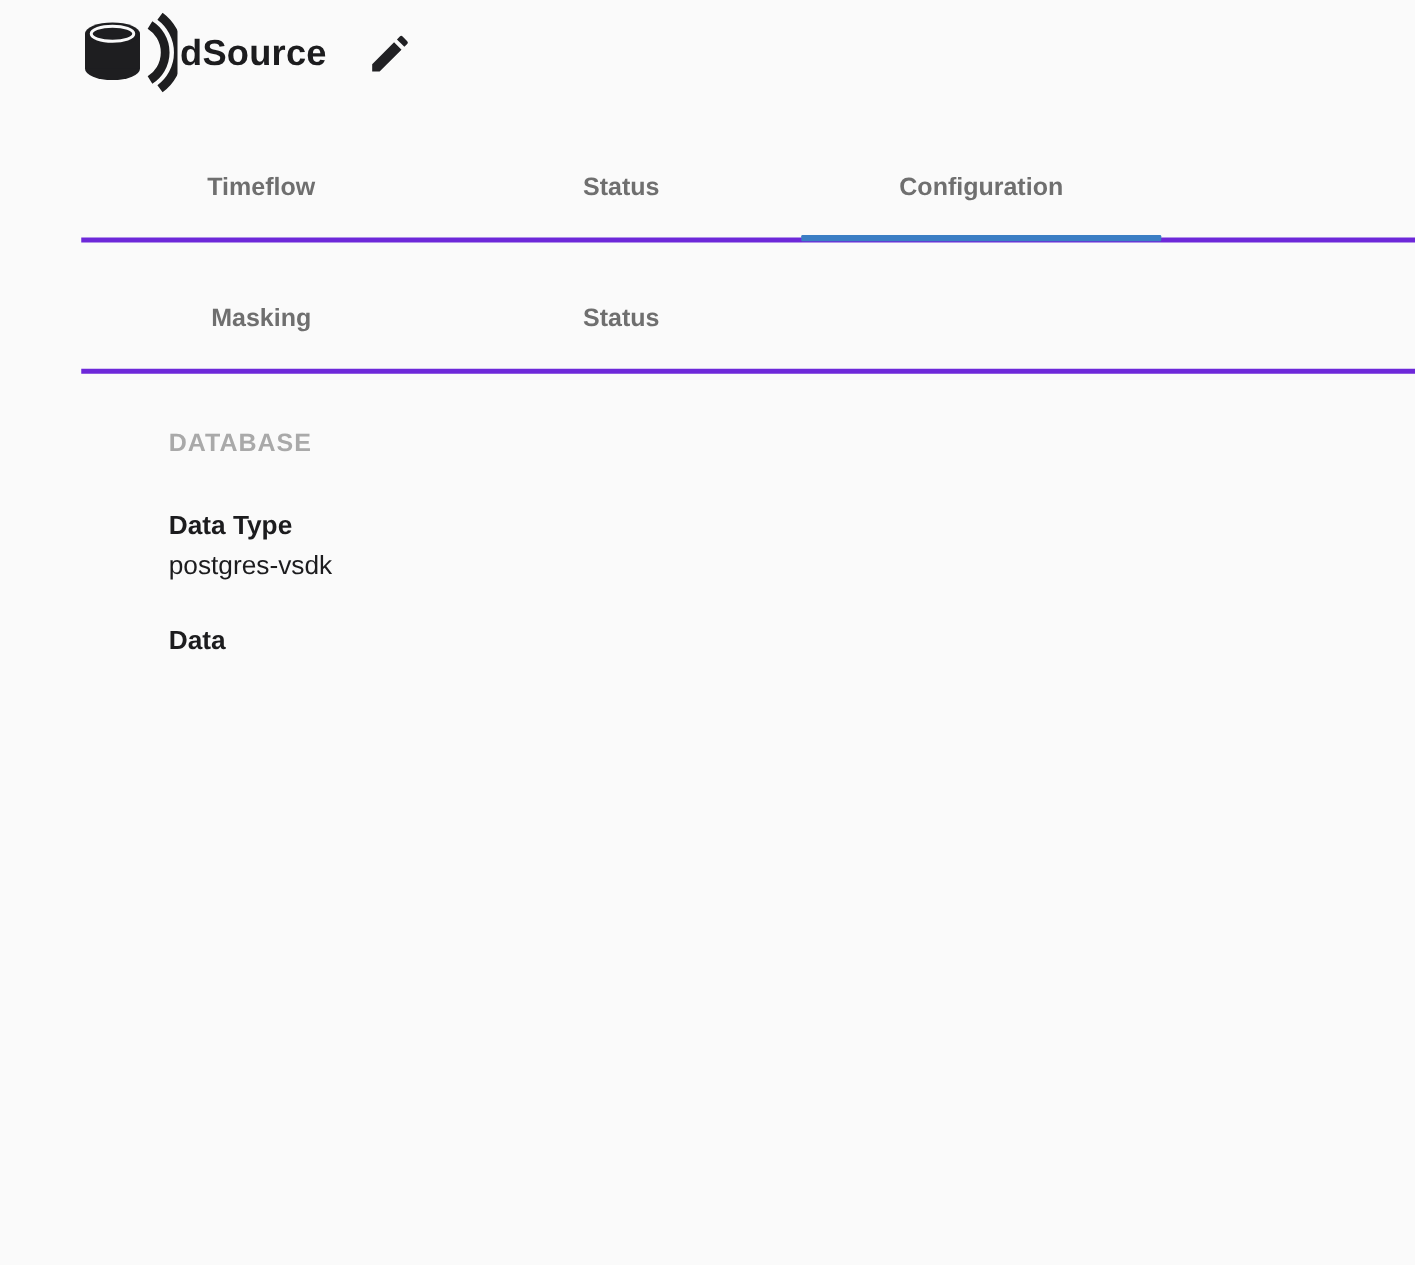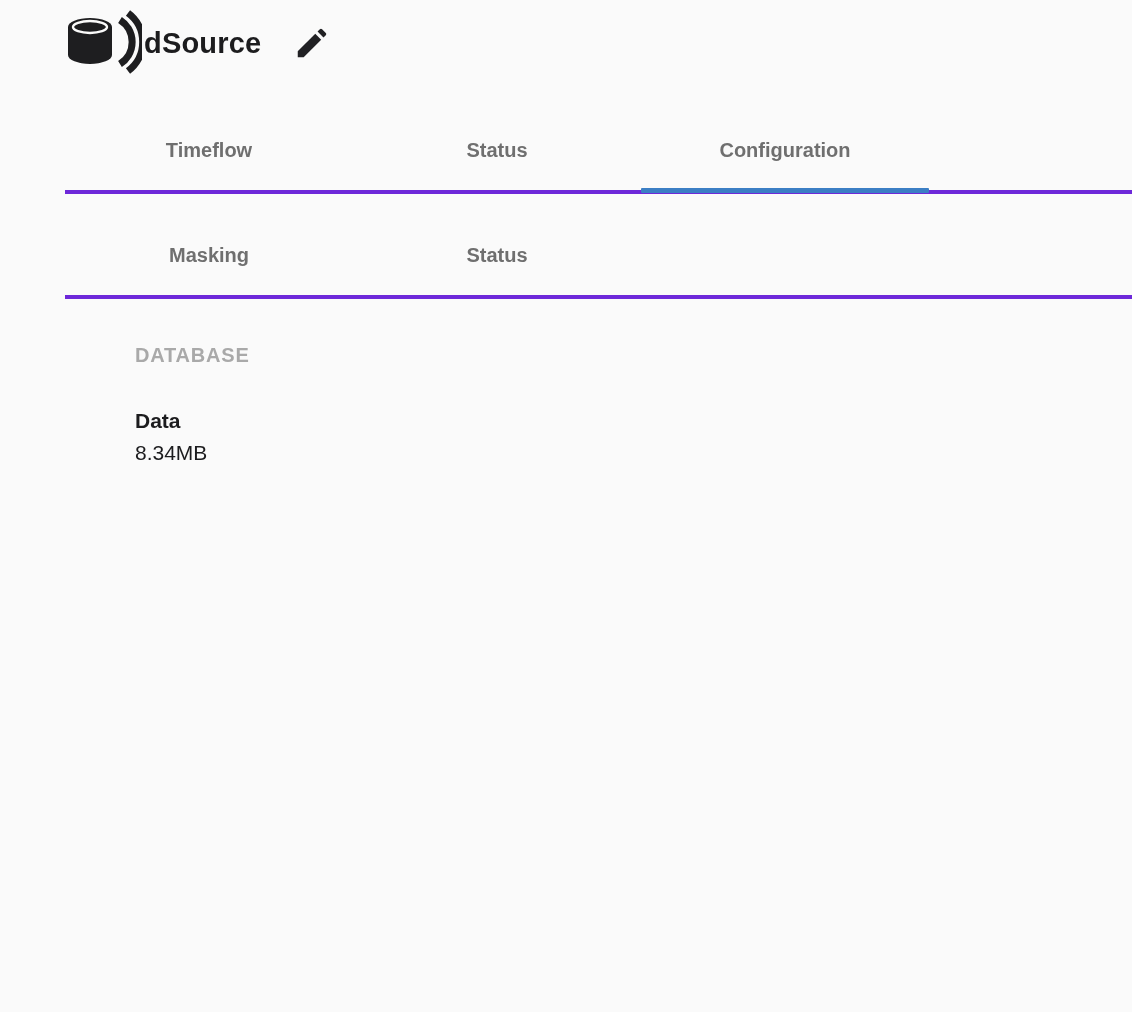"Data Type" div.field { html: none -> <div> <div>Data Type</div> <div>postgres-vsdk</div> </div> }
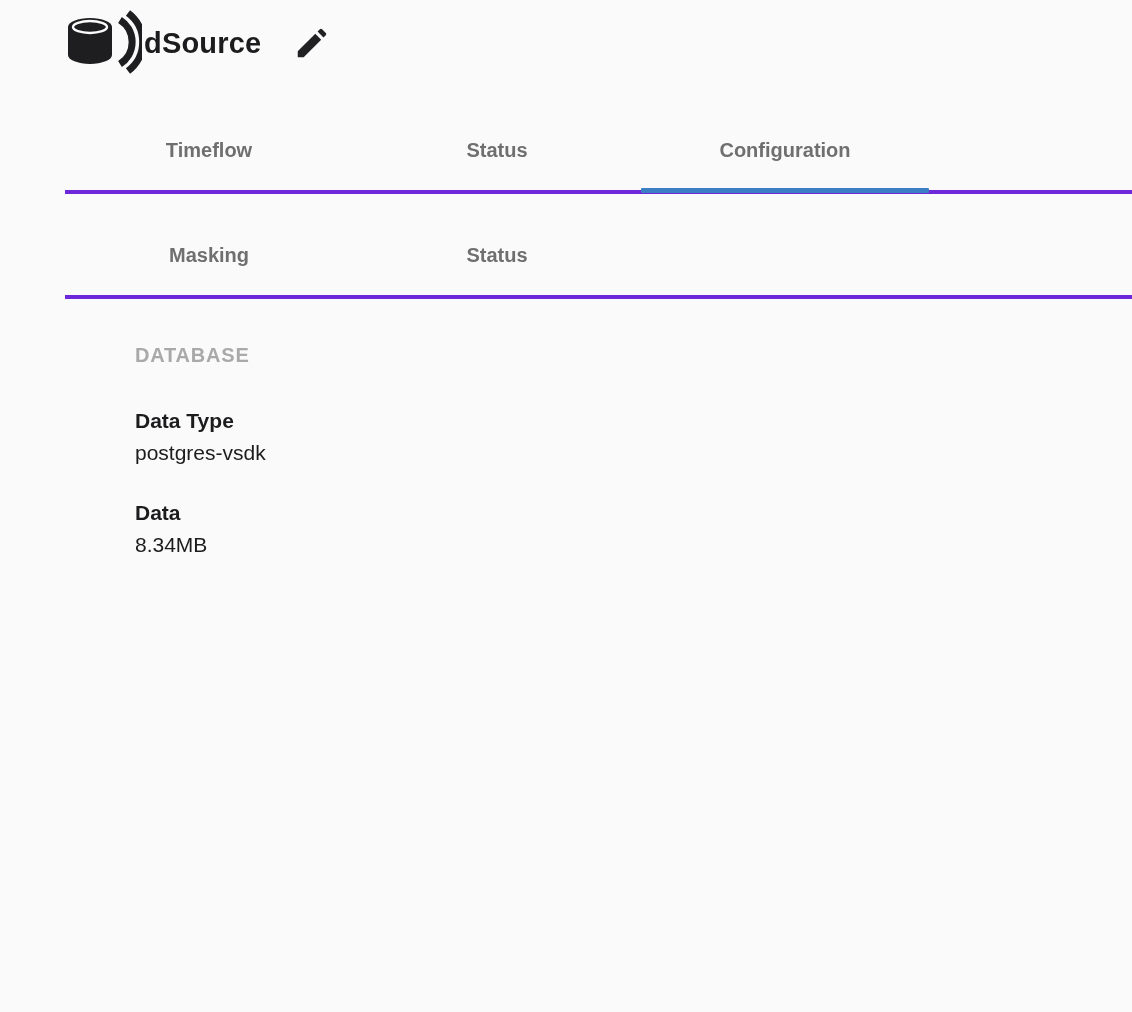"8.34MB" div.field-value { html: <div>8.34MB</div> -> none }
